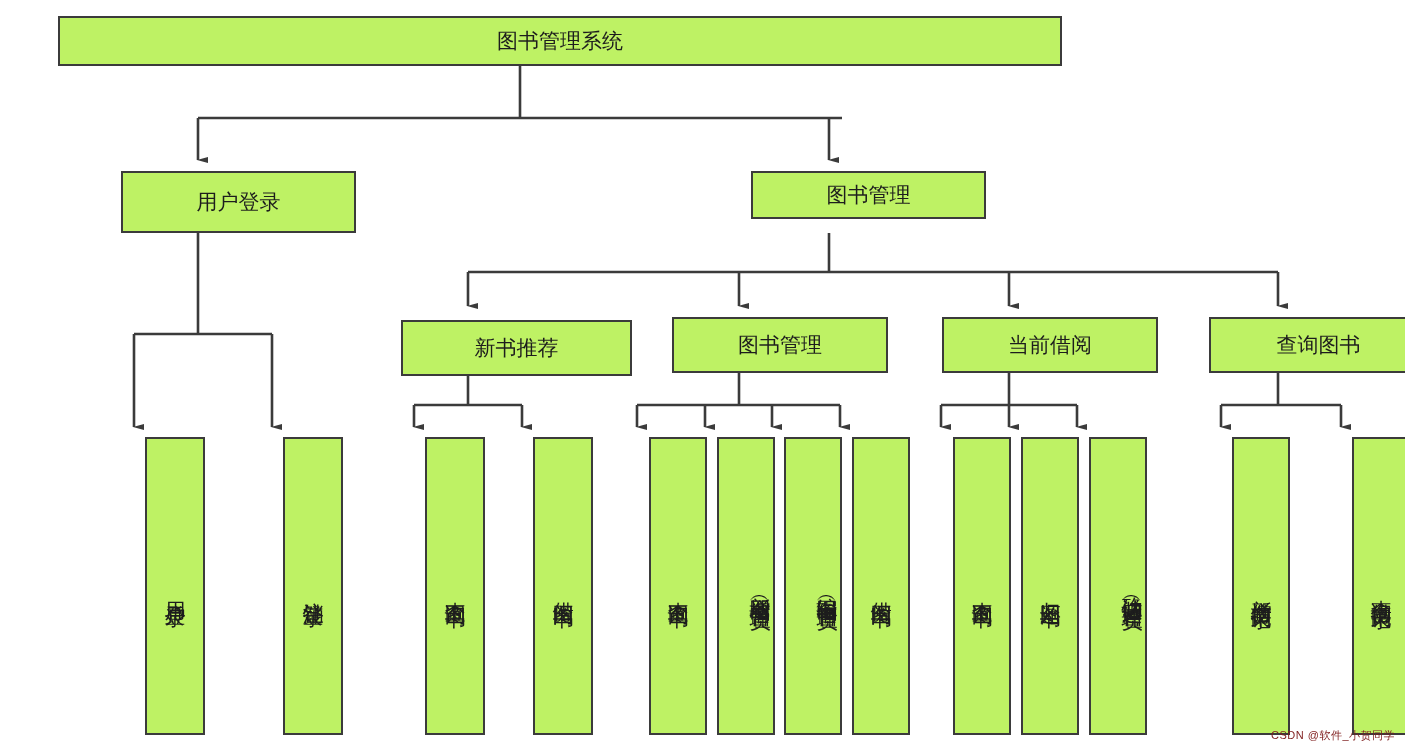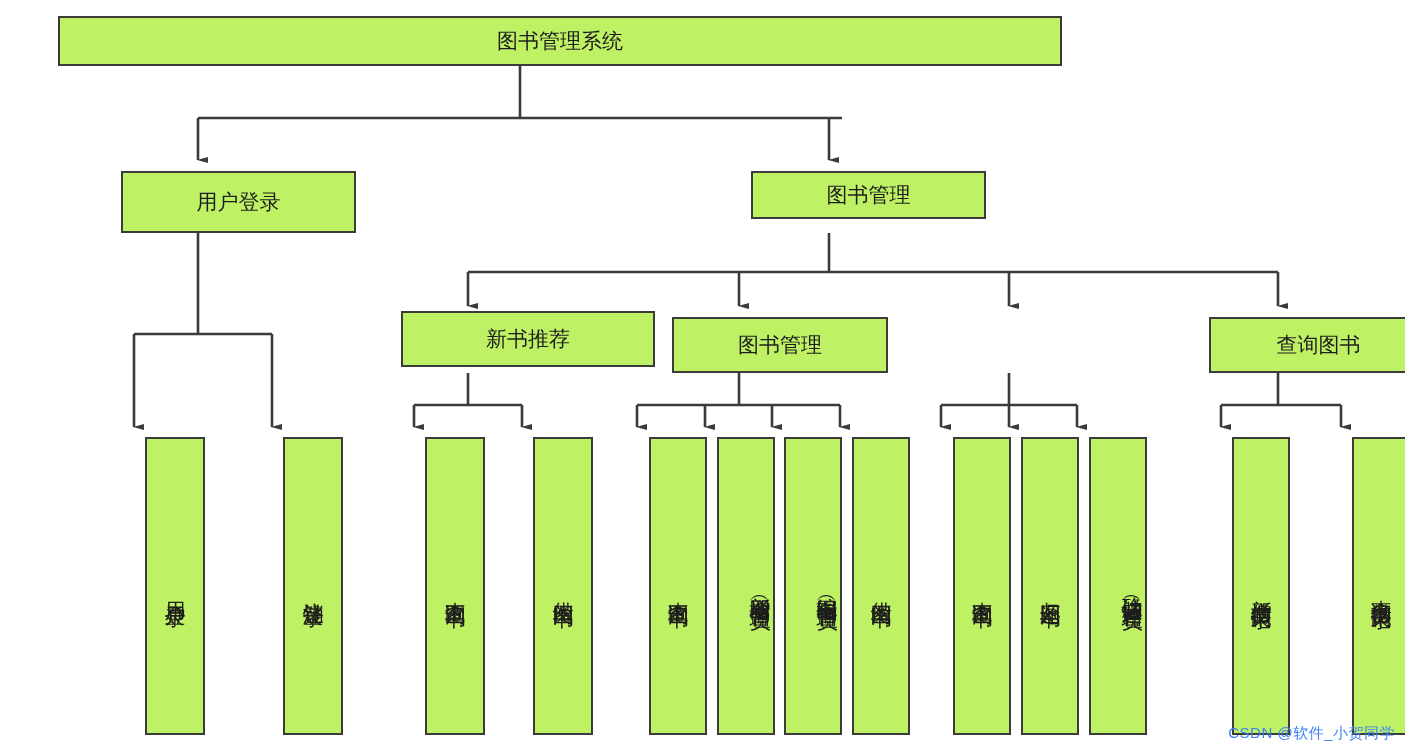"新书推荐" div.node { top: 311px -> 320px; width: 254px -> 231px }
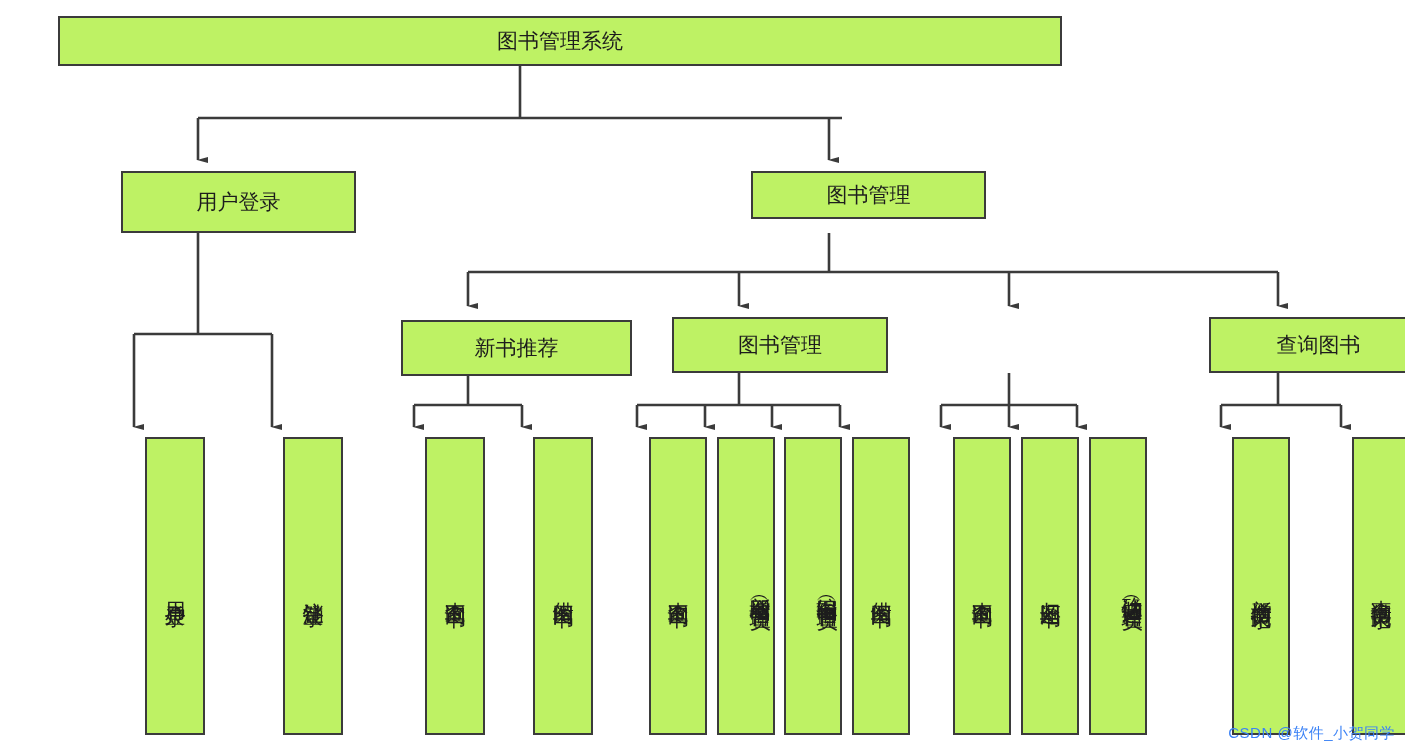"当前借阅" div.node { html: none -> <div>当前借阅</div> }
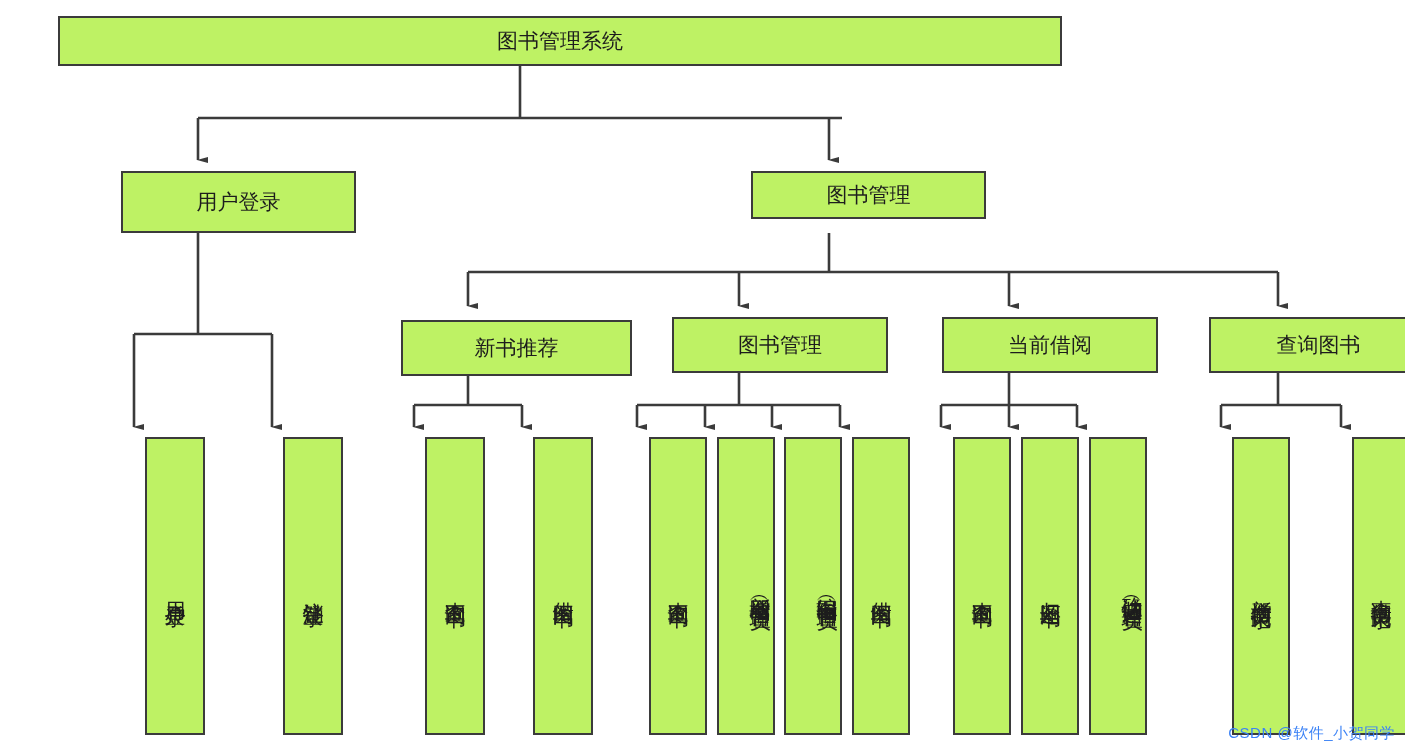"CSDN @软件_小贺同学" .watermark { color: #3b82f6 -> #7f1d1d; font-size: 15px -> 11px }
